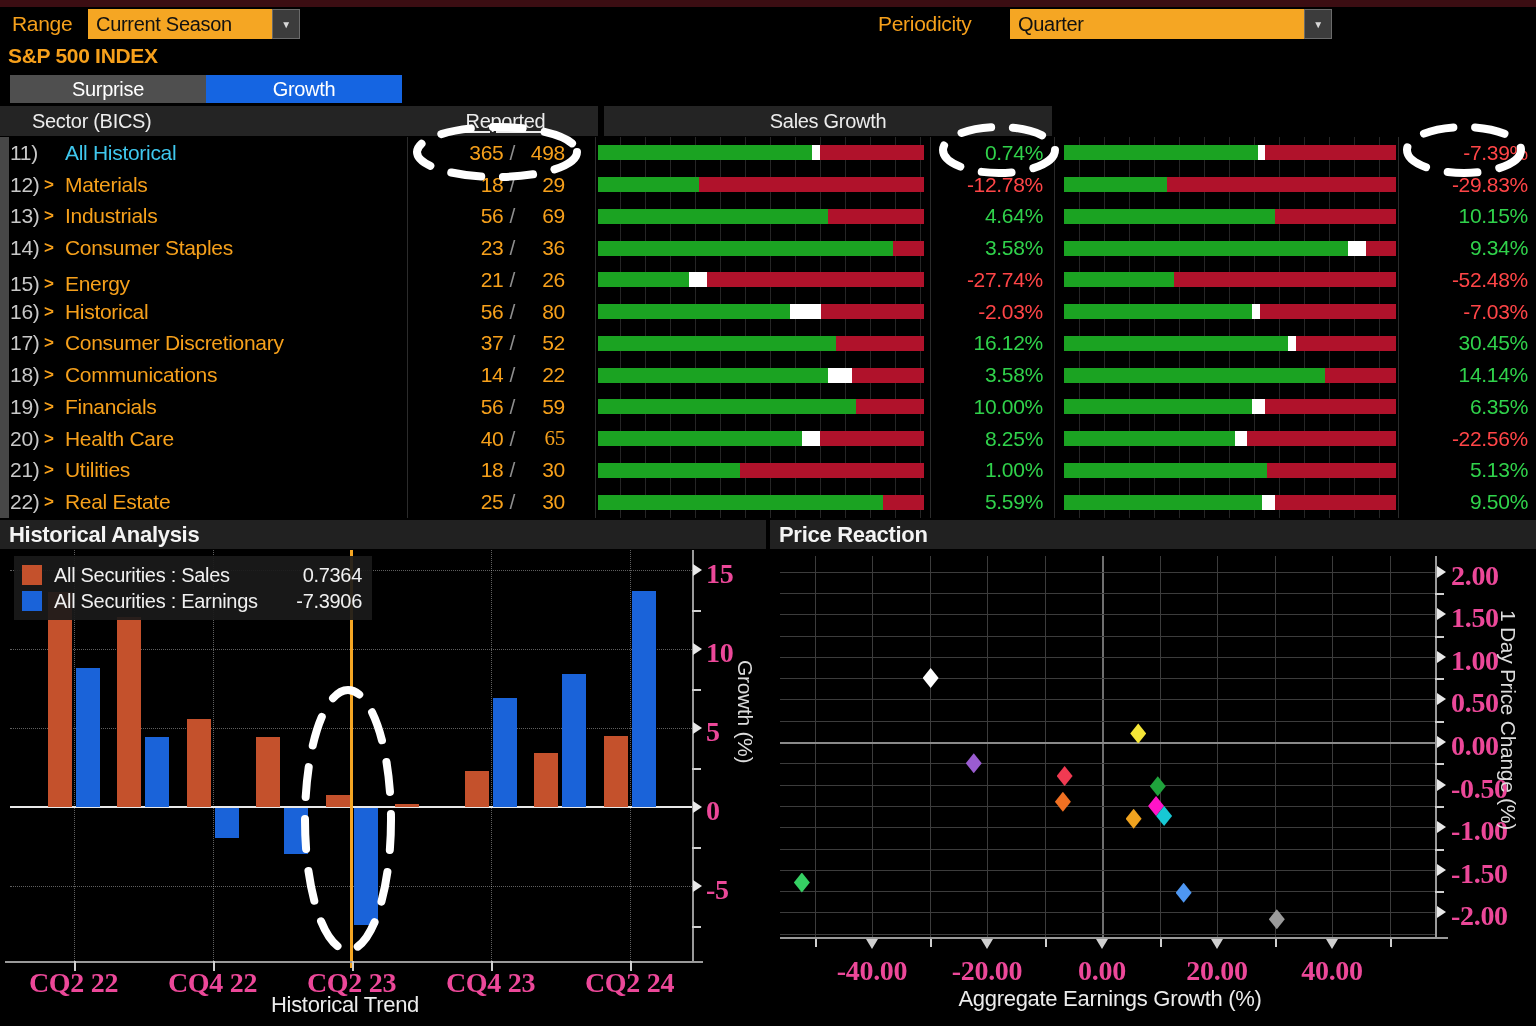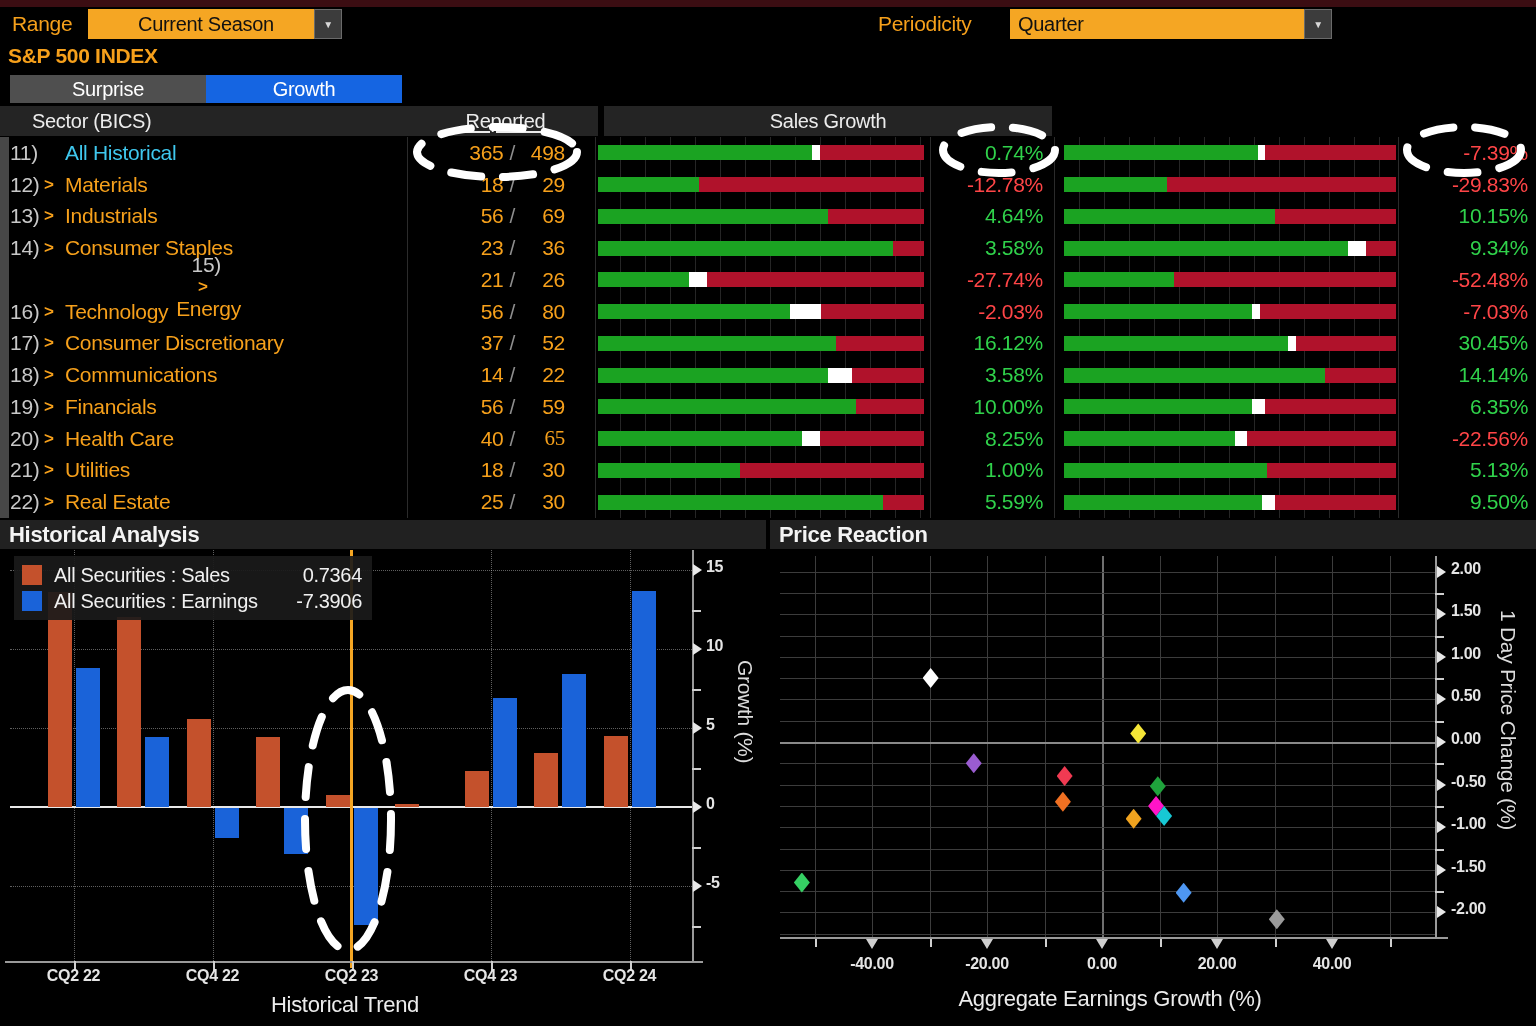"Current Season" div.abs { padding-left: 42px -> none }
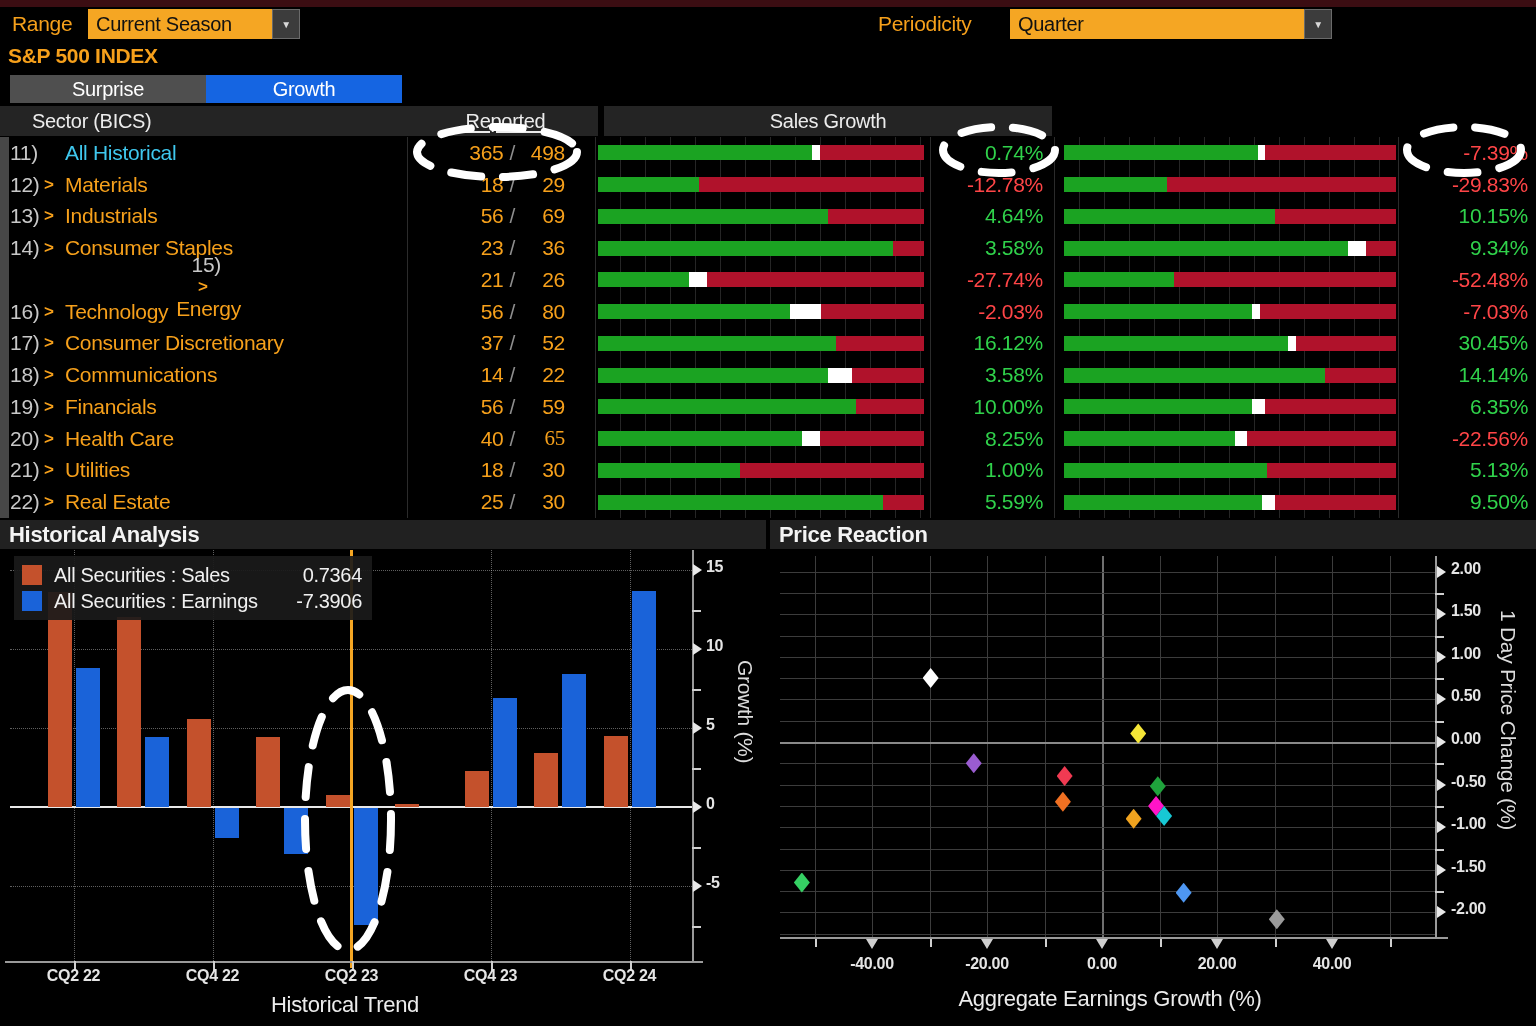"15)" div.abs { flex-direction: column -> none; top: 253px -> 268px }
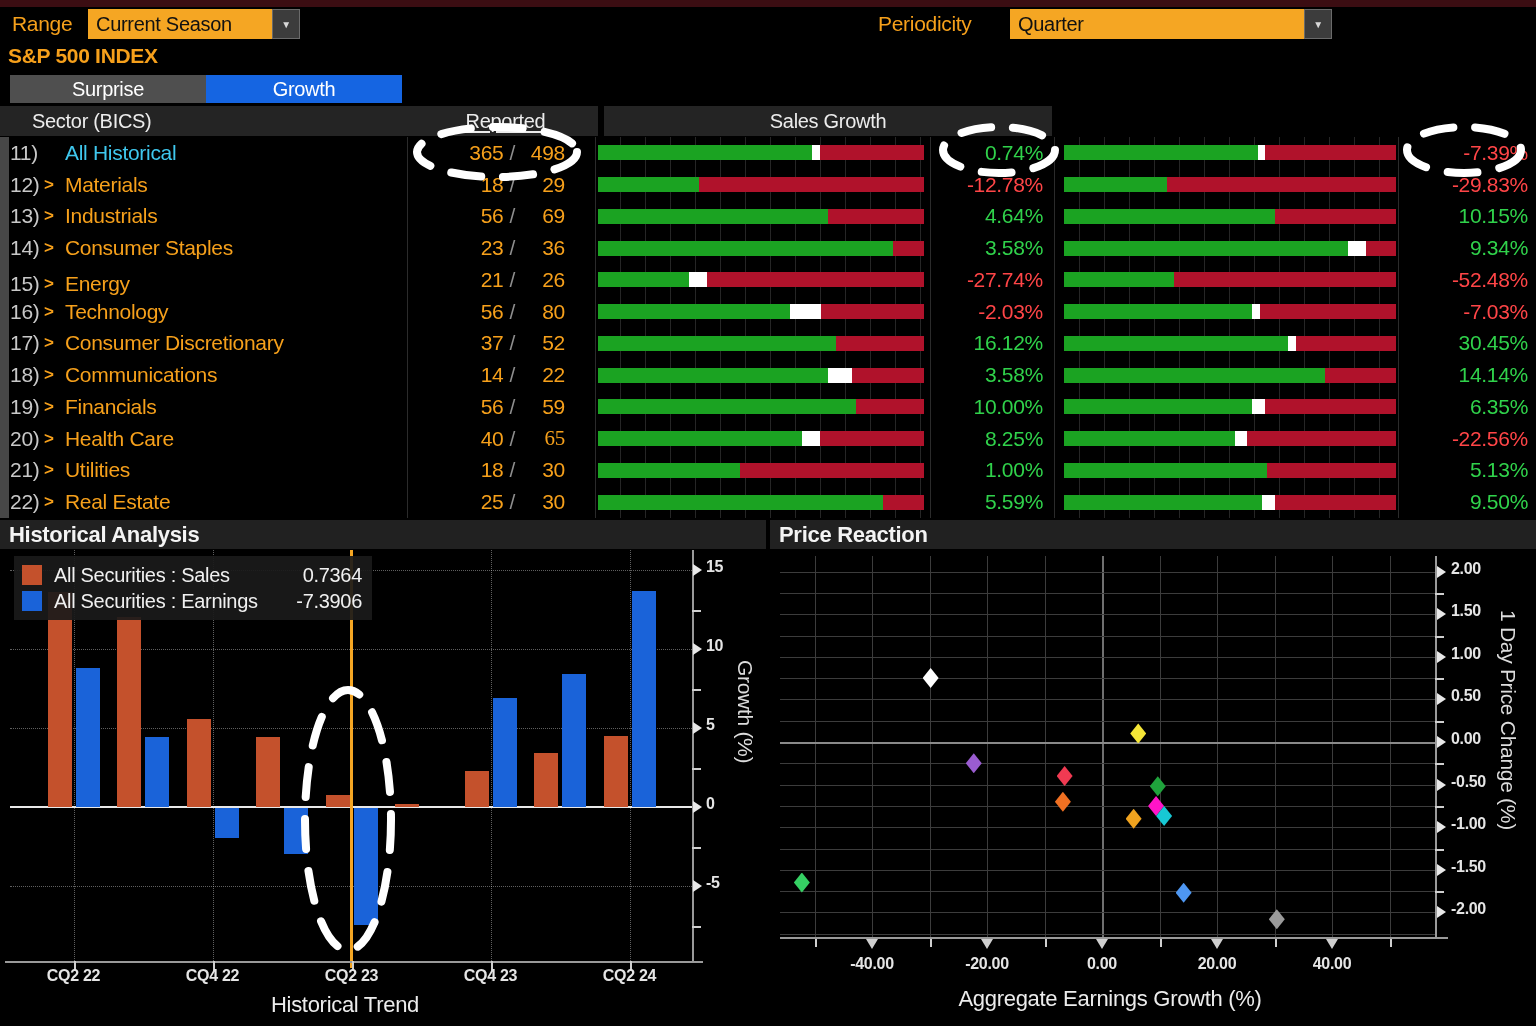"Technology" div.secname { text: Technology -> Historical }
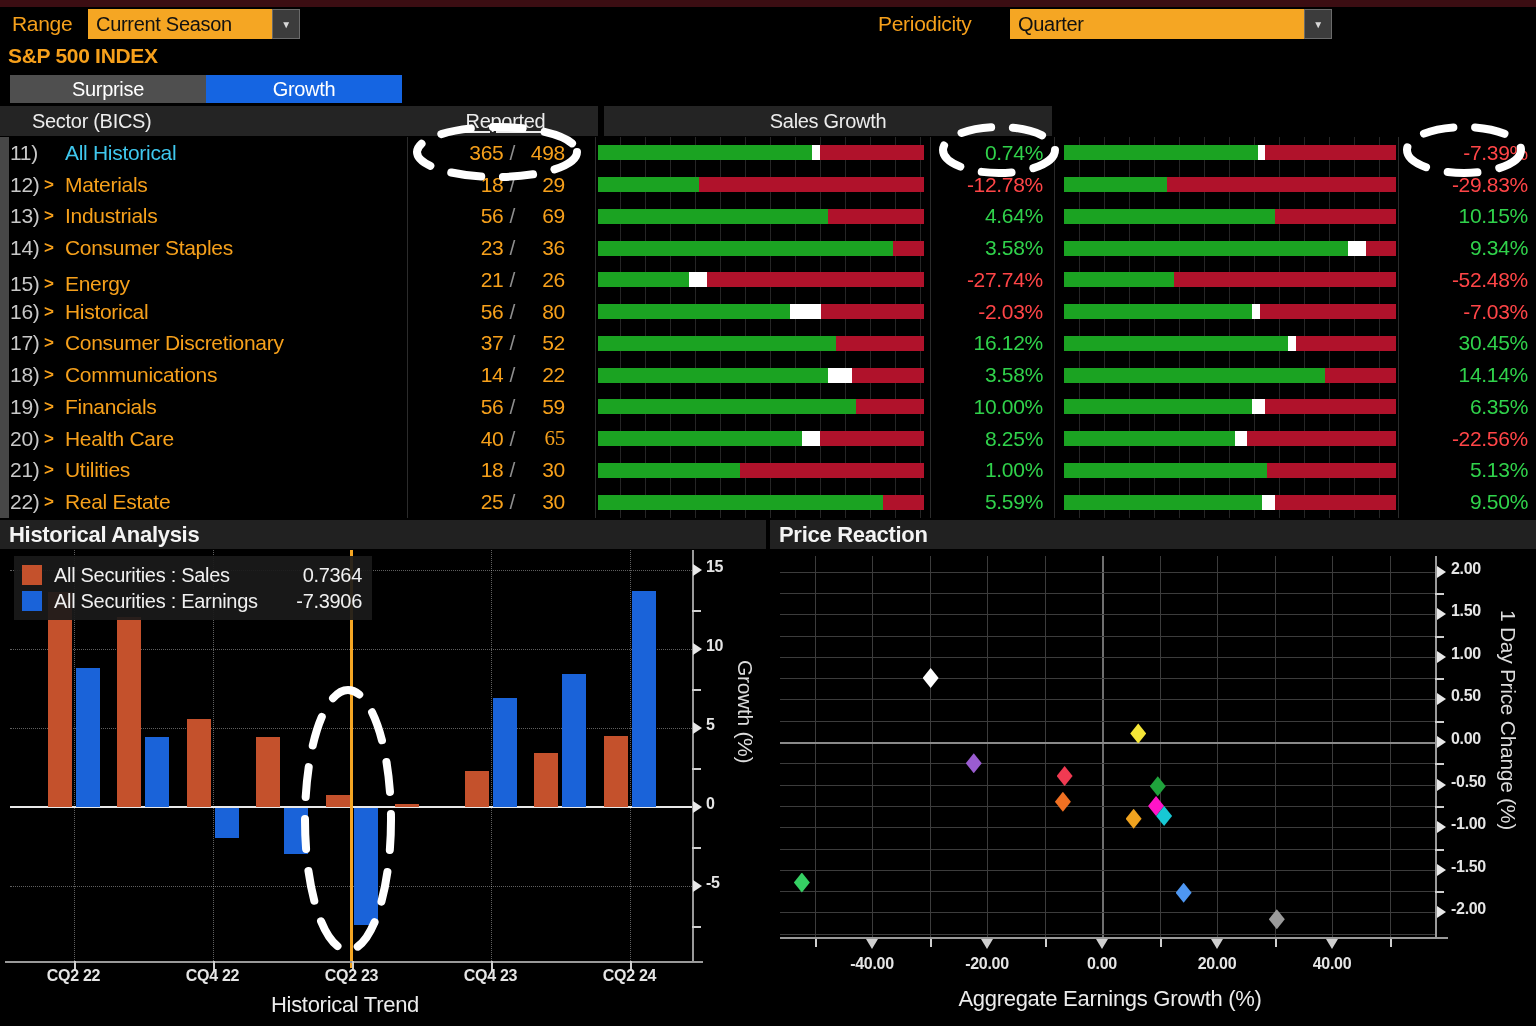"15" .tick-label { color: #e5e5e5 -> #ec4899; font-family: none -> Liberation Serif, serif; font-size: 16px -> 28px }
